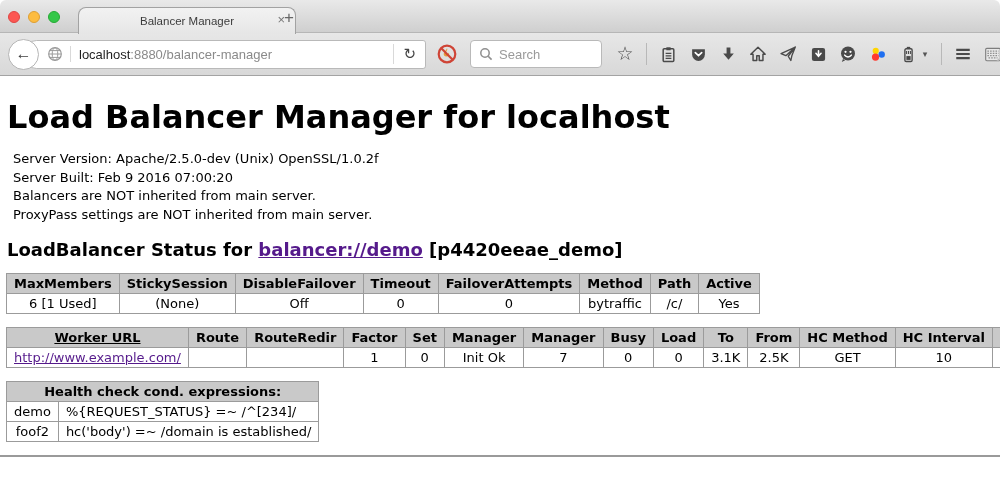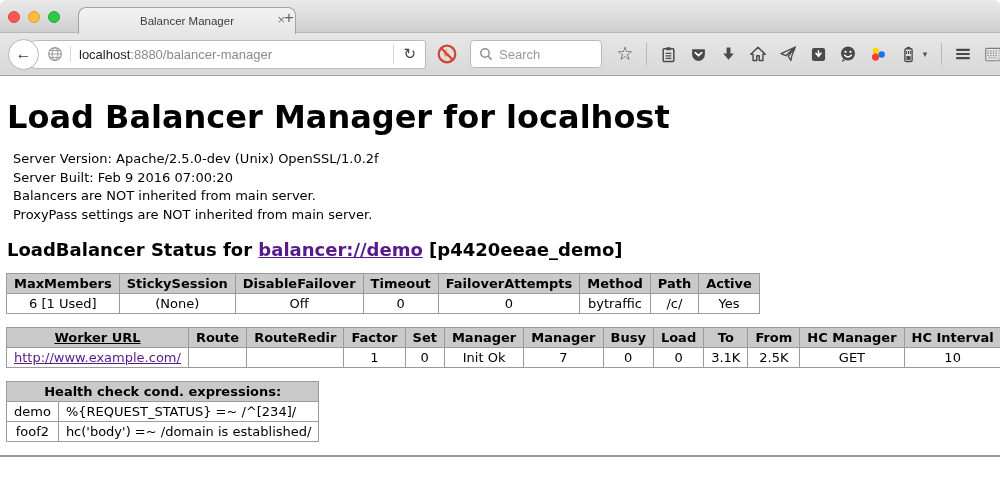"HC Manager" th { text: Manager -> Method }
